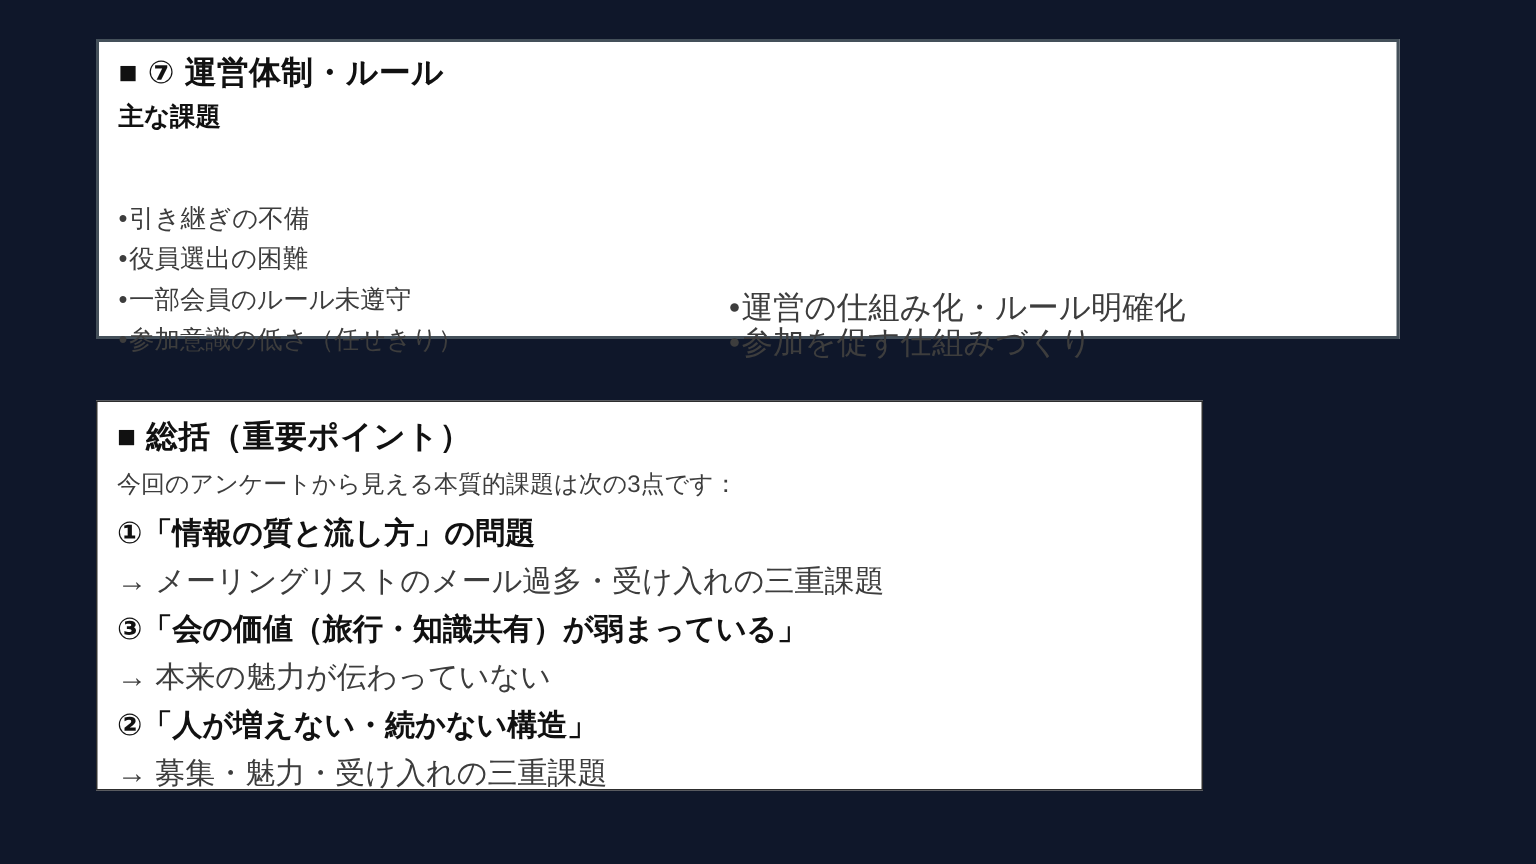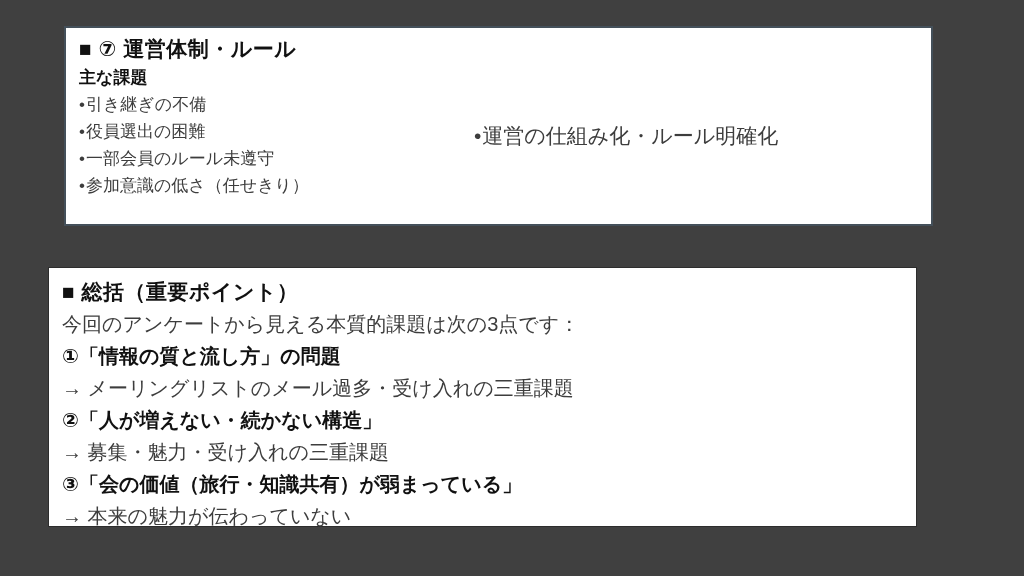"■ ⑦ 運営体制・ルール" .slide { background: #404040 -> #0f172a }
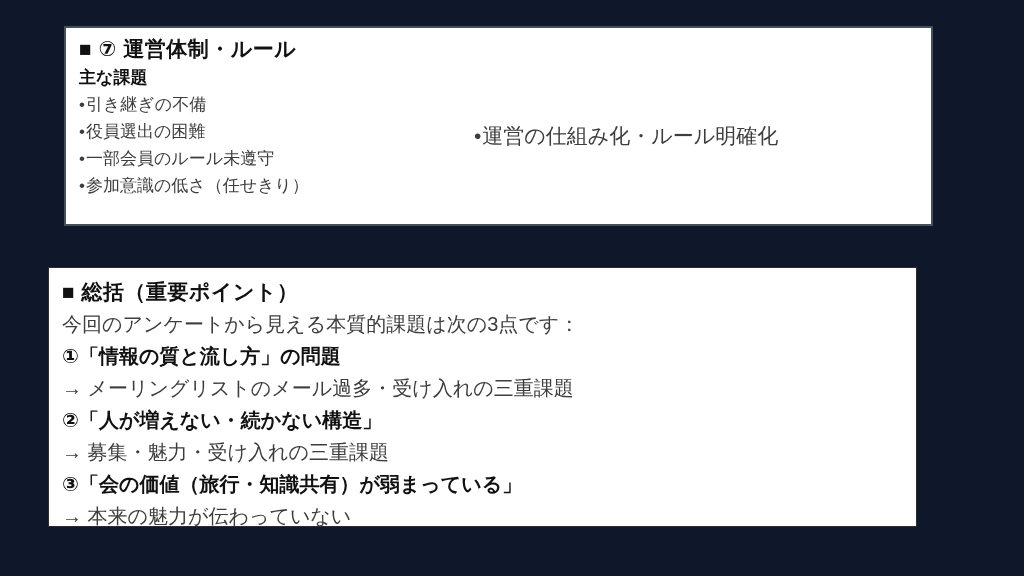"主な課題" .columns { align-items: center -> flex-end; gap: none -> 12px }
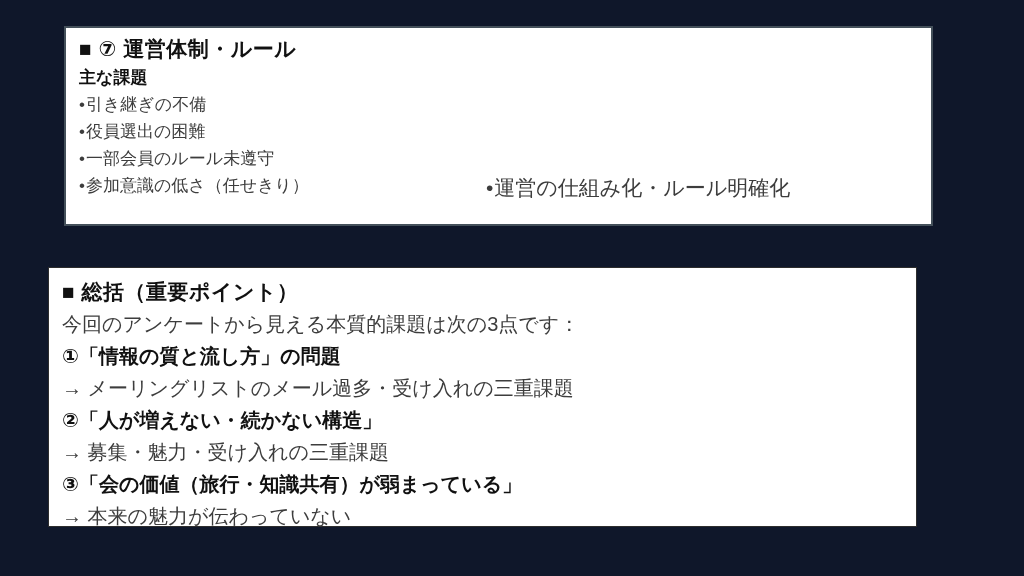"引き継ぎの不備" ul.bullet-list { margin-top: none -> 41px }
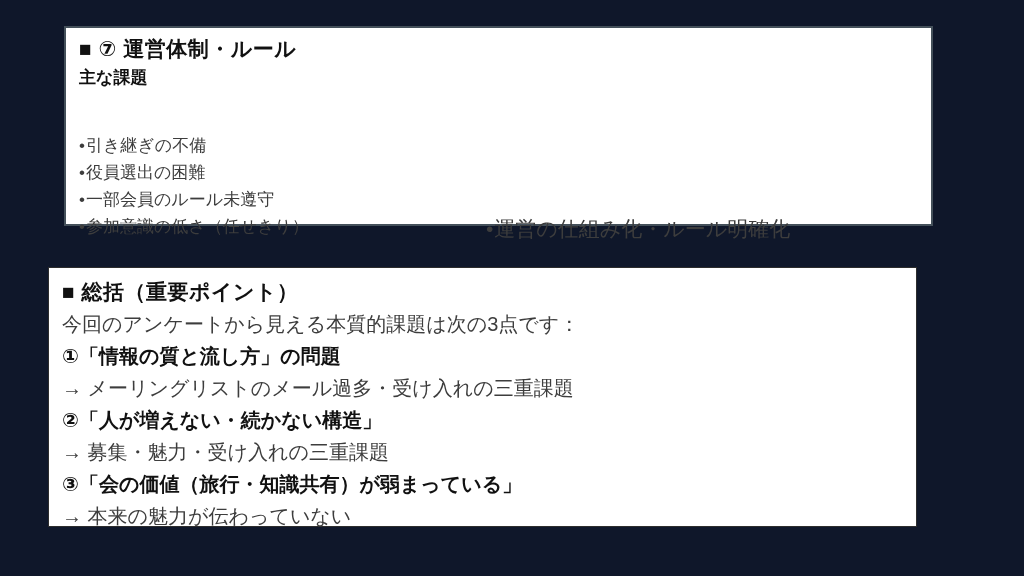"参加を促す仕組みづくり" li { html: none -> <li>参加を促す仕組みづくり</li> }
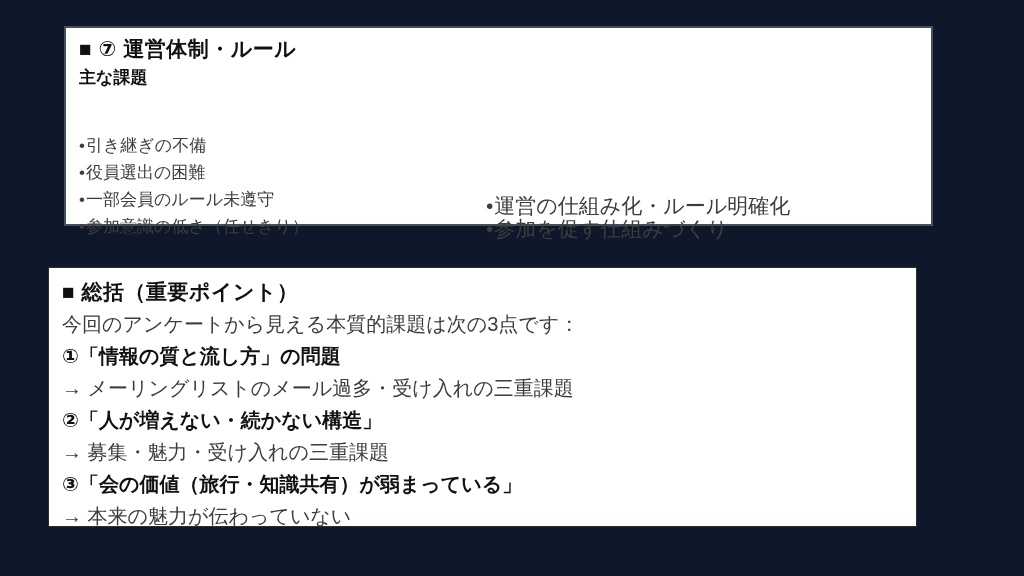"■ 総括（重要ポイント）" .box-summary { left: 48px -> 64px; width: 869px -> 738px }
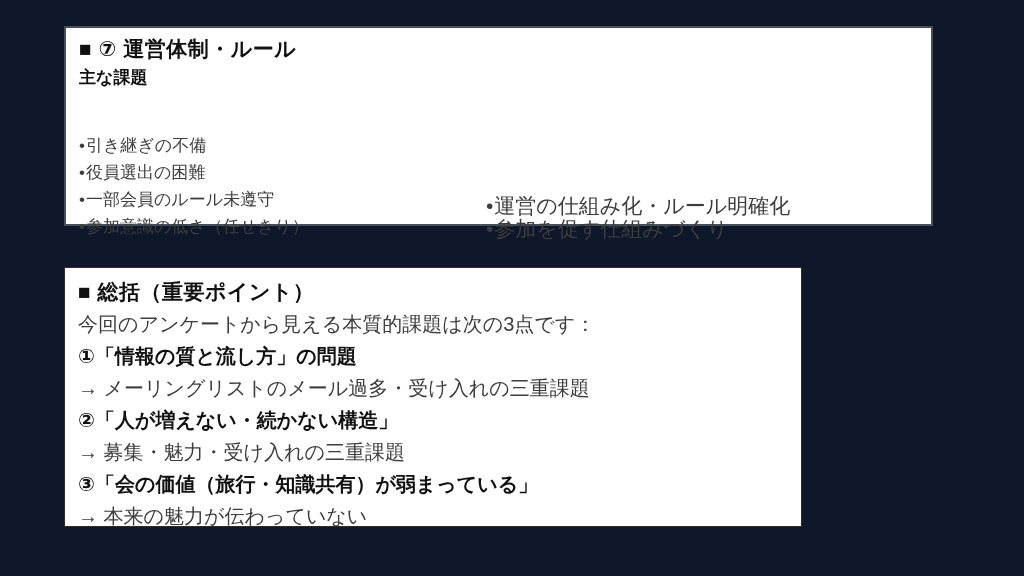"今回のアンケートから見える本質的課題は次の3点です：" .box-summary .intro-line { font-size: 20px -> 16px }
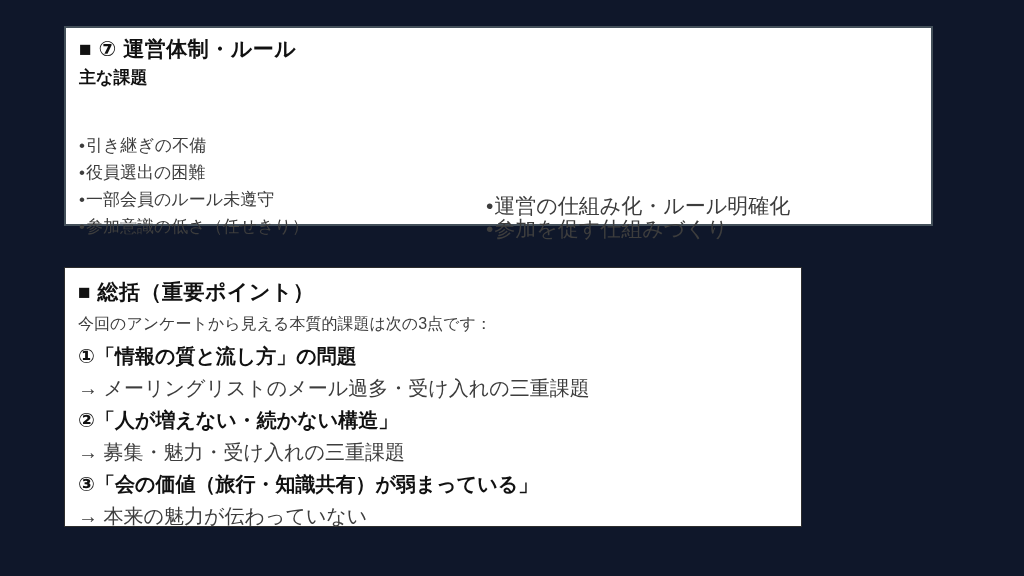"②「人が増えない・続かない構造」" div { order: before "③「会の価値（旅行・知識共有）が弱まっている」" -> after "③「会の価値（旅行・知識共有）が弱まっている」" }
